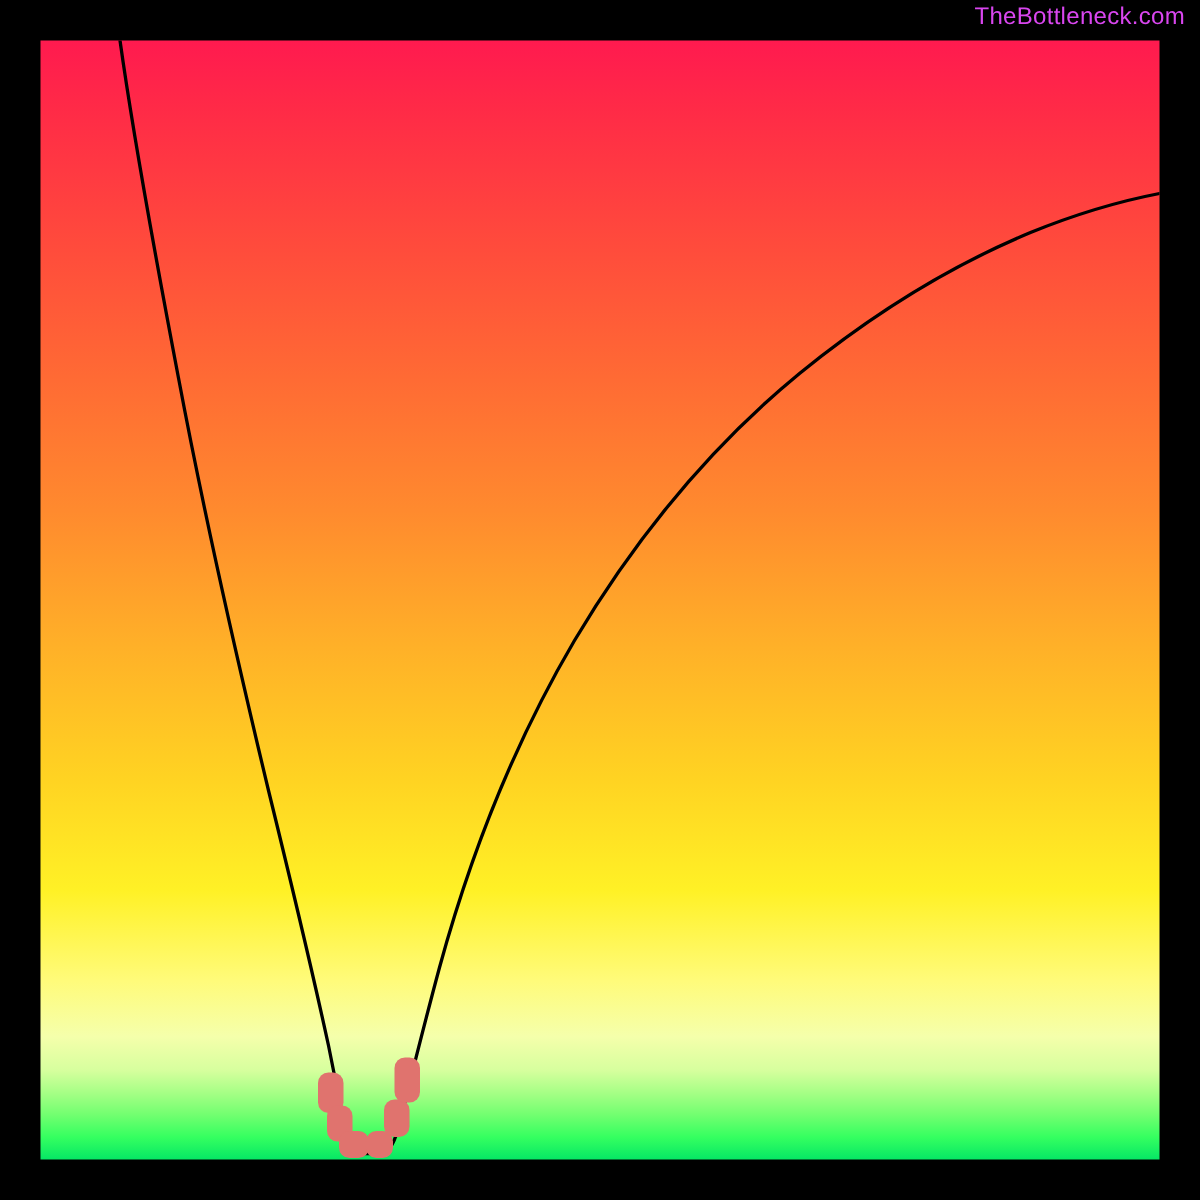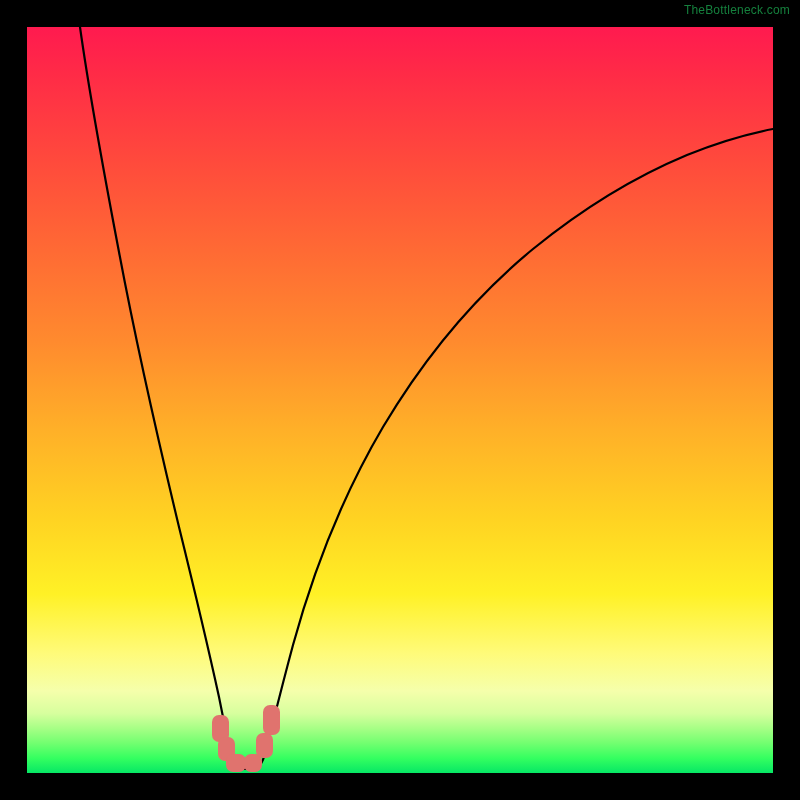"TheBottleneck.com" .watermark { color: #15803d -> #d946ef; font-size: 12px -> 16px }
